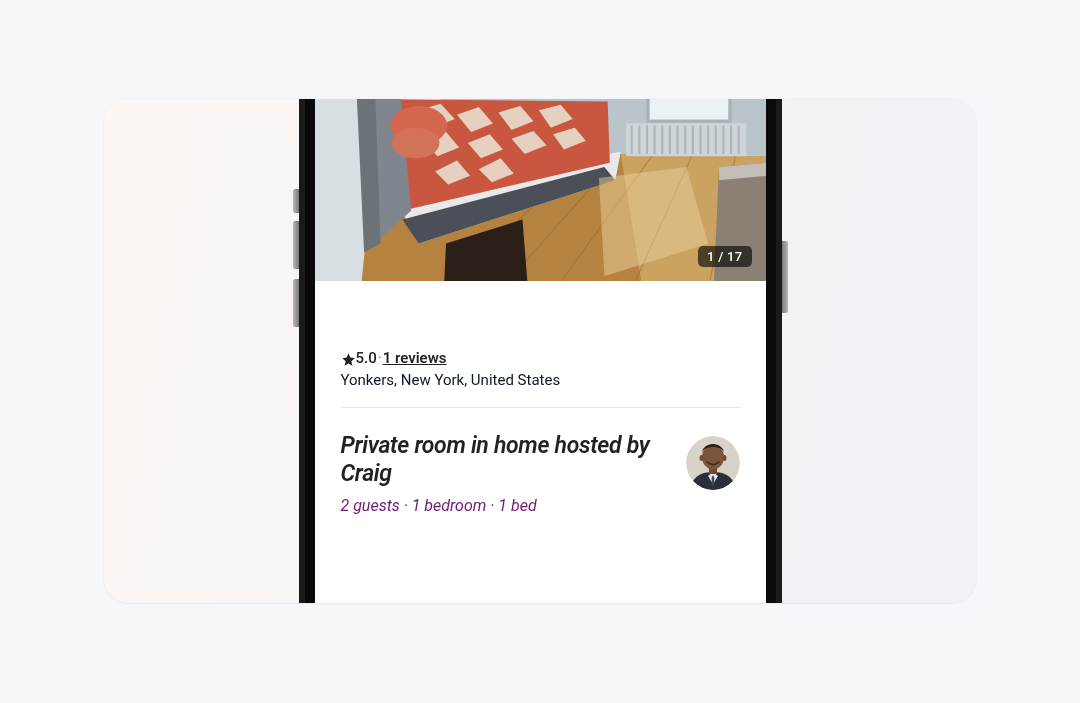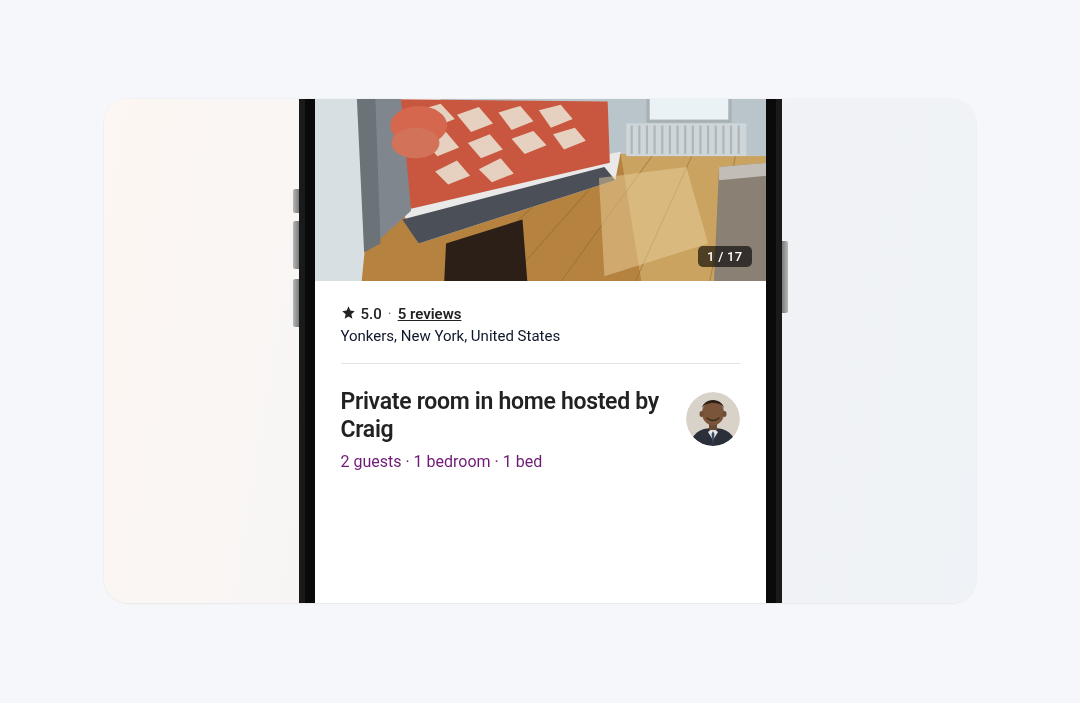"5.0" .rating-line { align-items: flex-start -> flex-end; gap: 5px -> none; margin-top: none -> 44px }
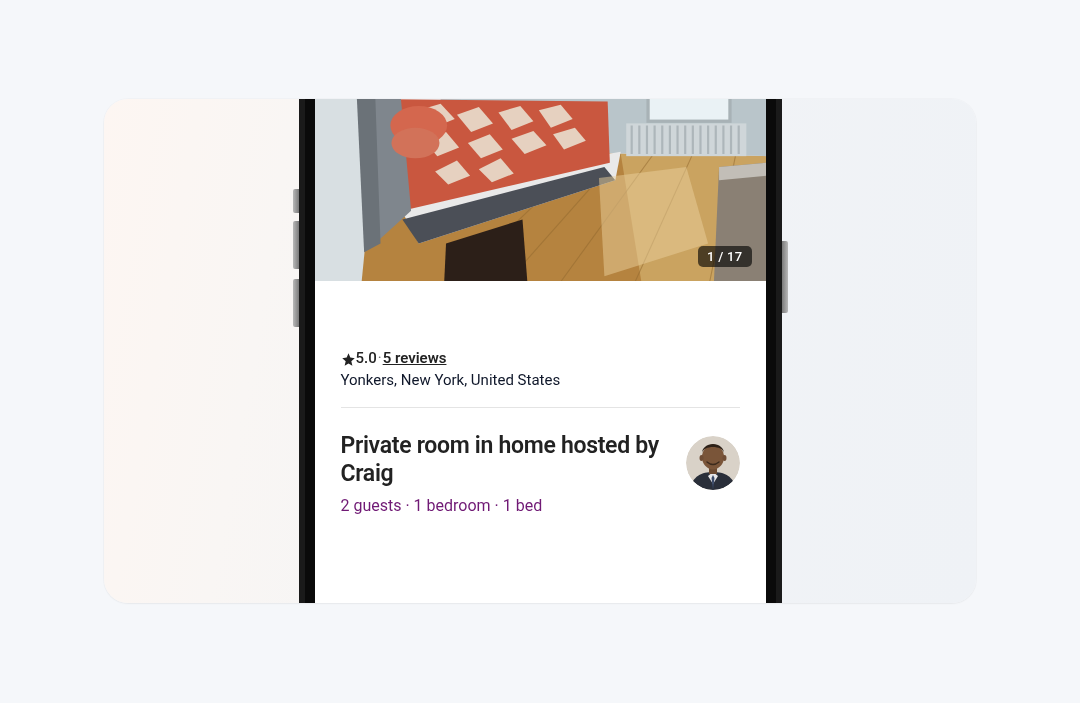"5 reviews" span.reviews-link { text: 5 -> 1 }
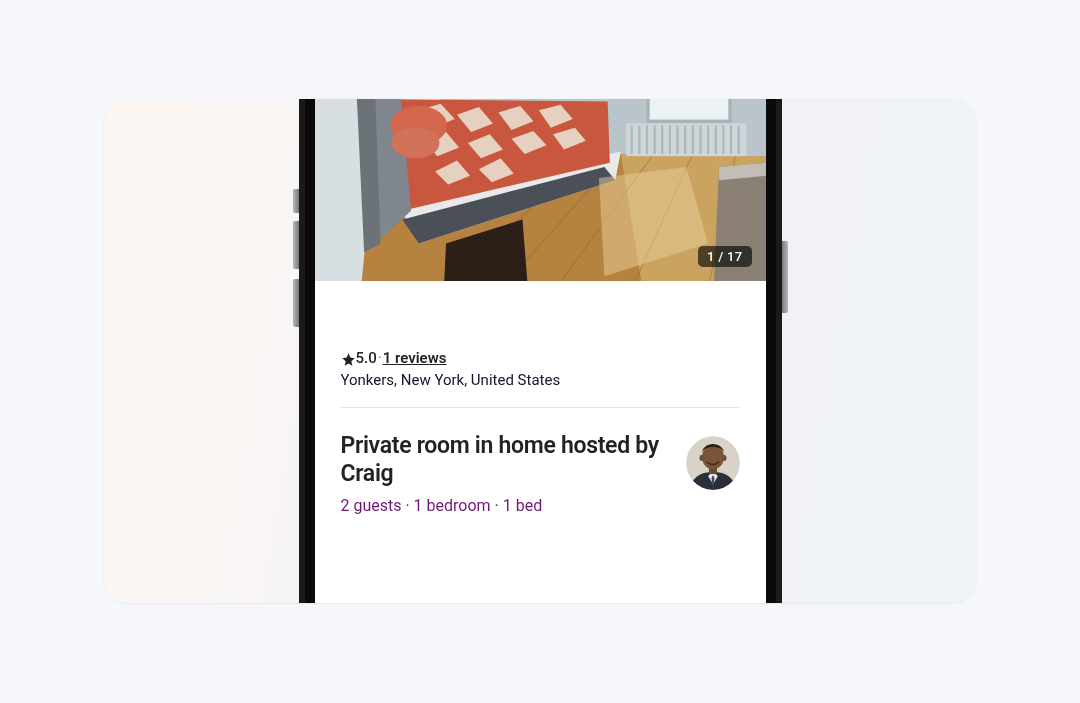"Private room in home hosted" .host-text { font-style: none -> italic }
